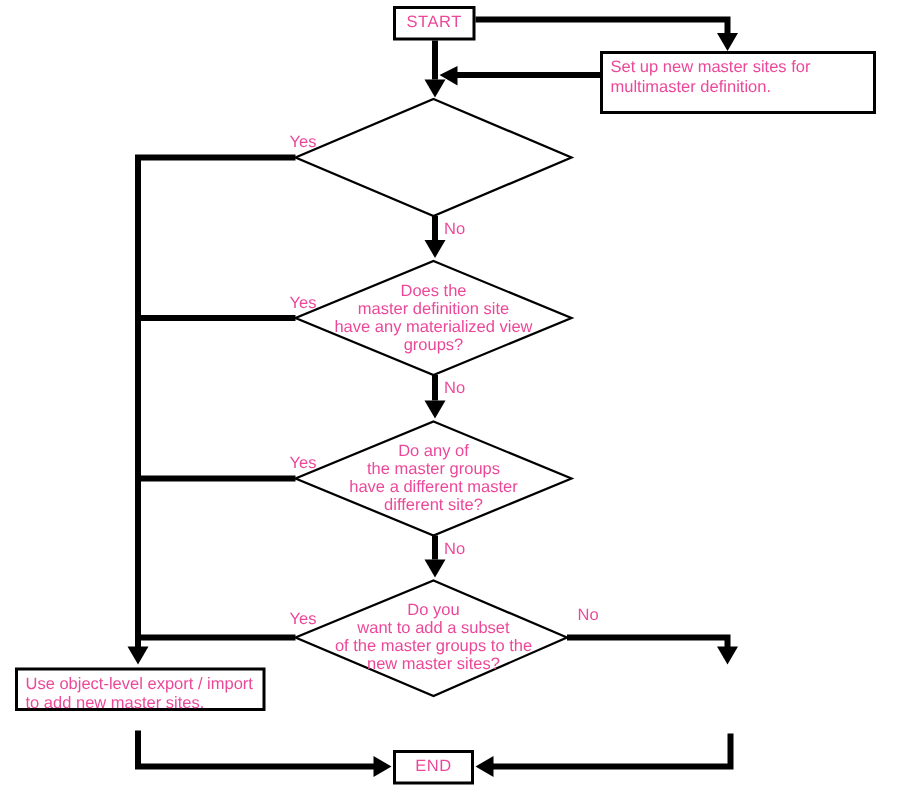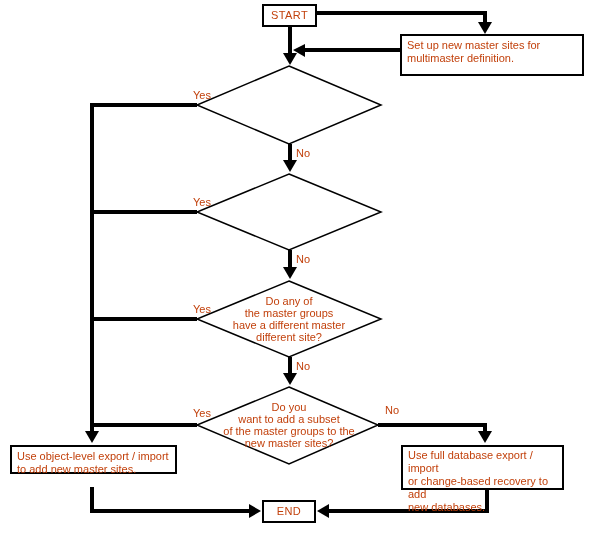"START" .stage { color: #c2410c -> #ec4899 }
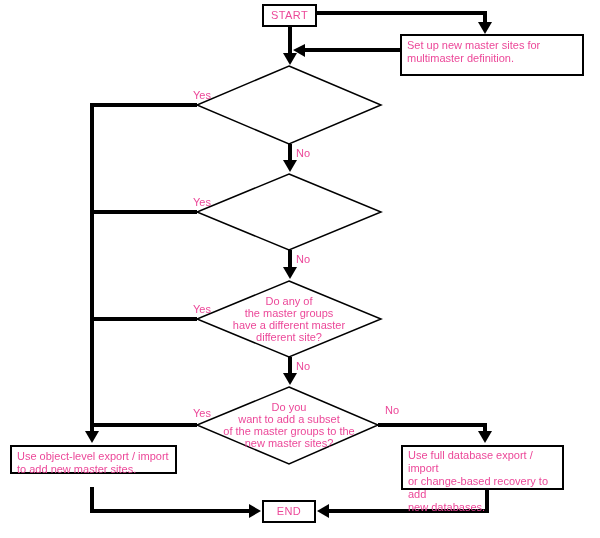"Does the" div.dtext { html: none -> <div> <span>Does the</span> <span>master definition site</span> <span>have any materialized view</span> <span>groups?</span> </div> }
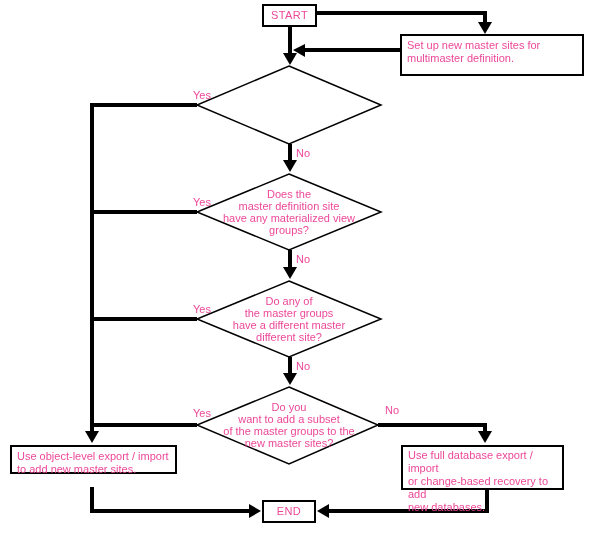"Use full database export /" div.box { html: <div> <span>Use full database export / import</span> <span>or change-based recovery to add</span> <span>new databases.</span> </div> -> none }
